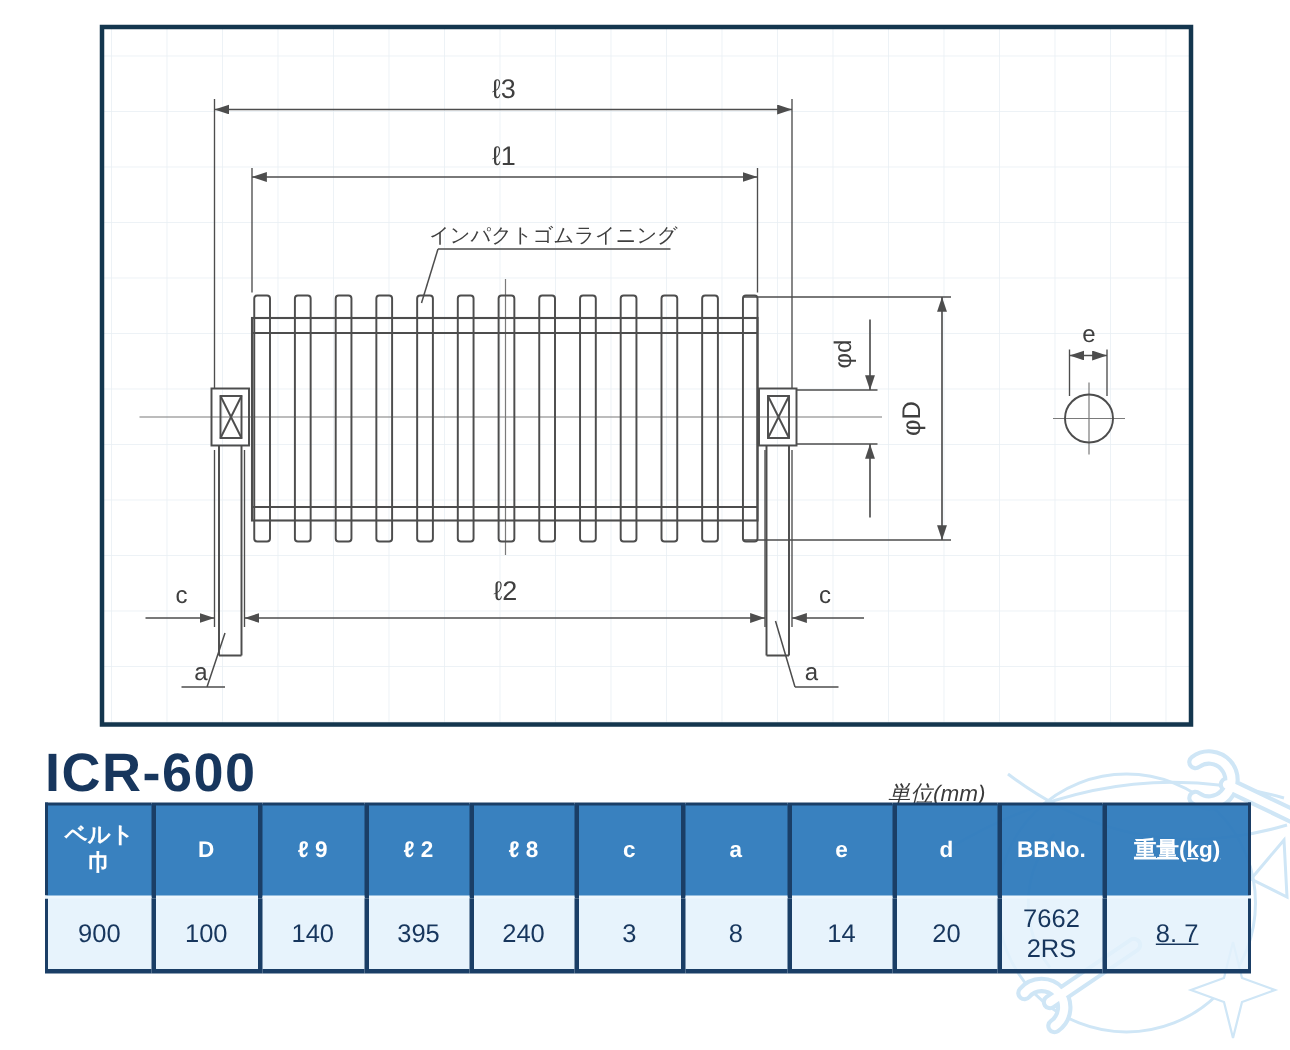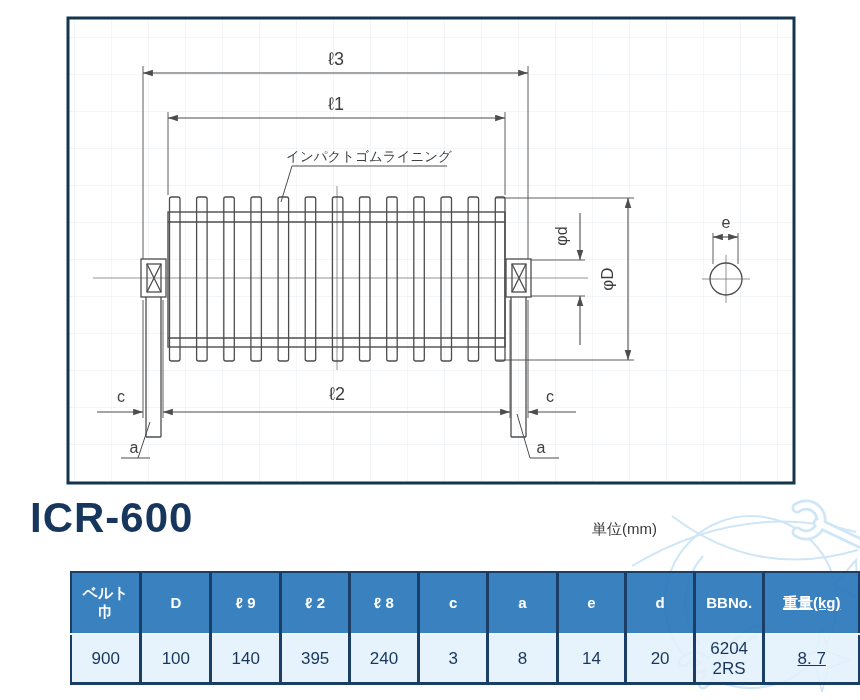"ICR-600" .title { font-size: 42px -> 36px }
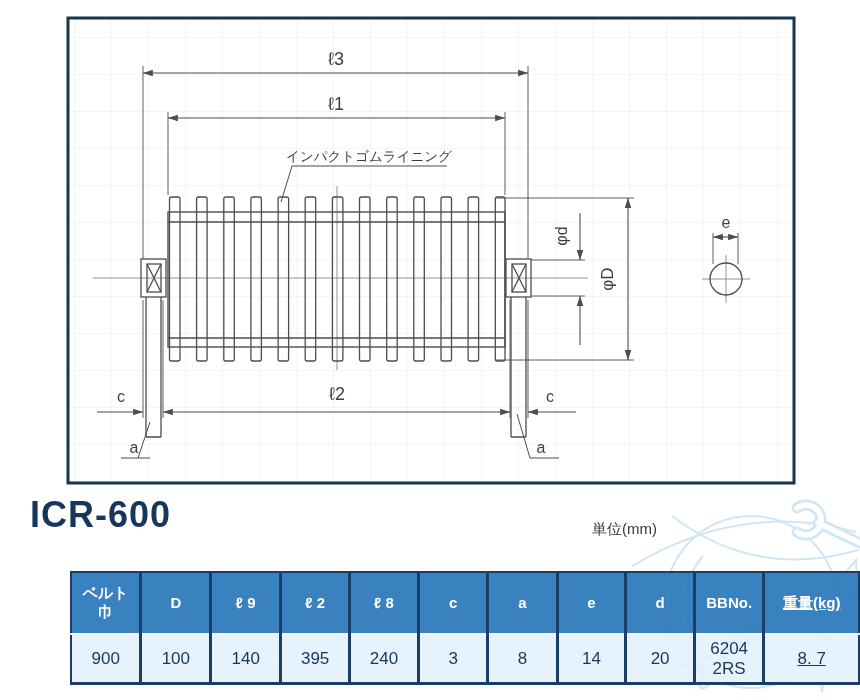"単位(mm)" .unit { font-style: none -> italic }
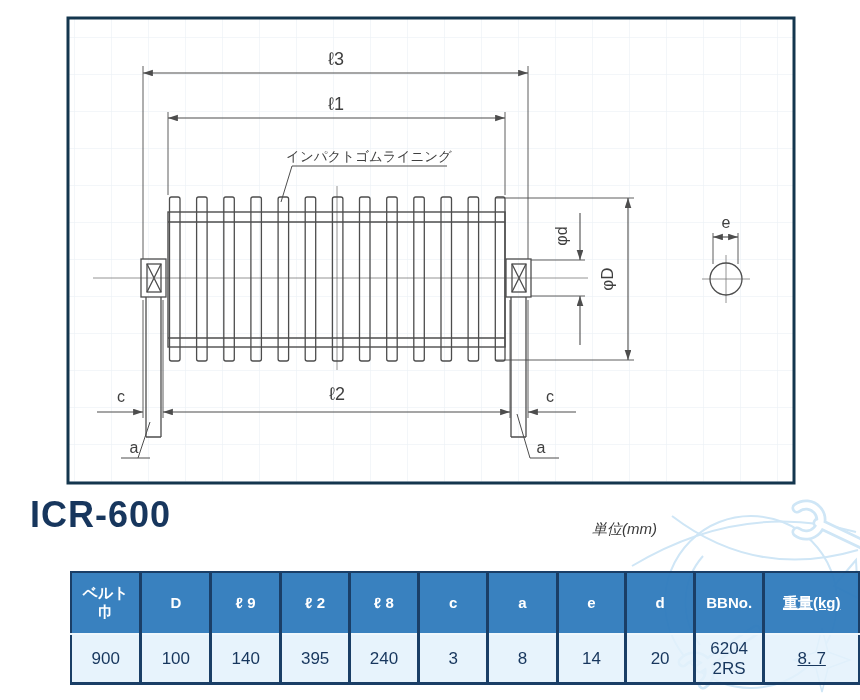"ベルト" table.spec { margin-left: 40px -> none; top: 571px -> 535px }
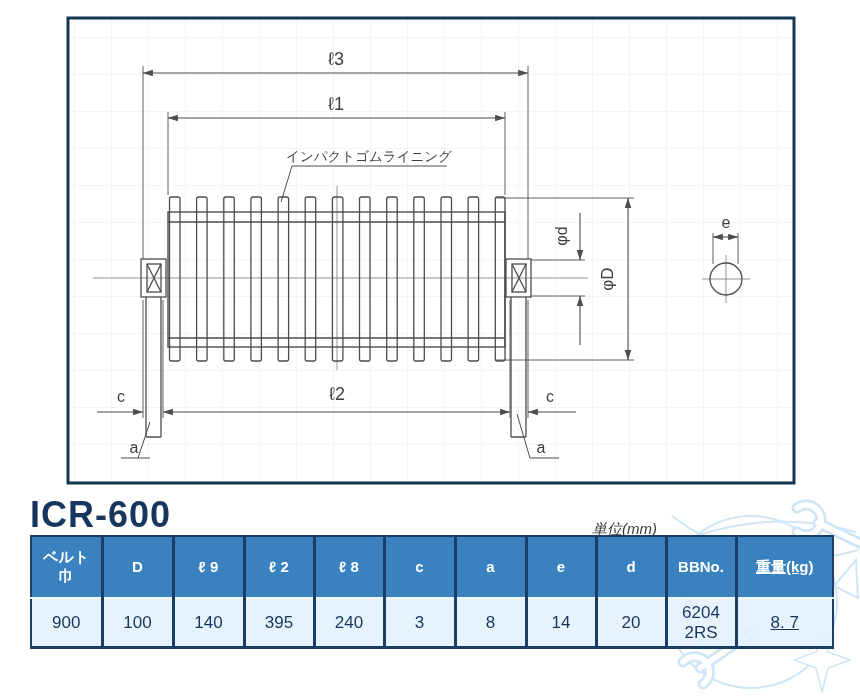"6204" td { text: 6204 -> 7662 }
